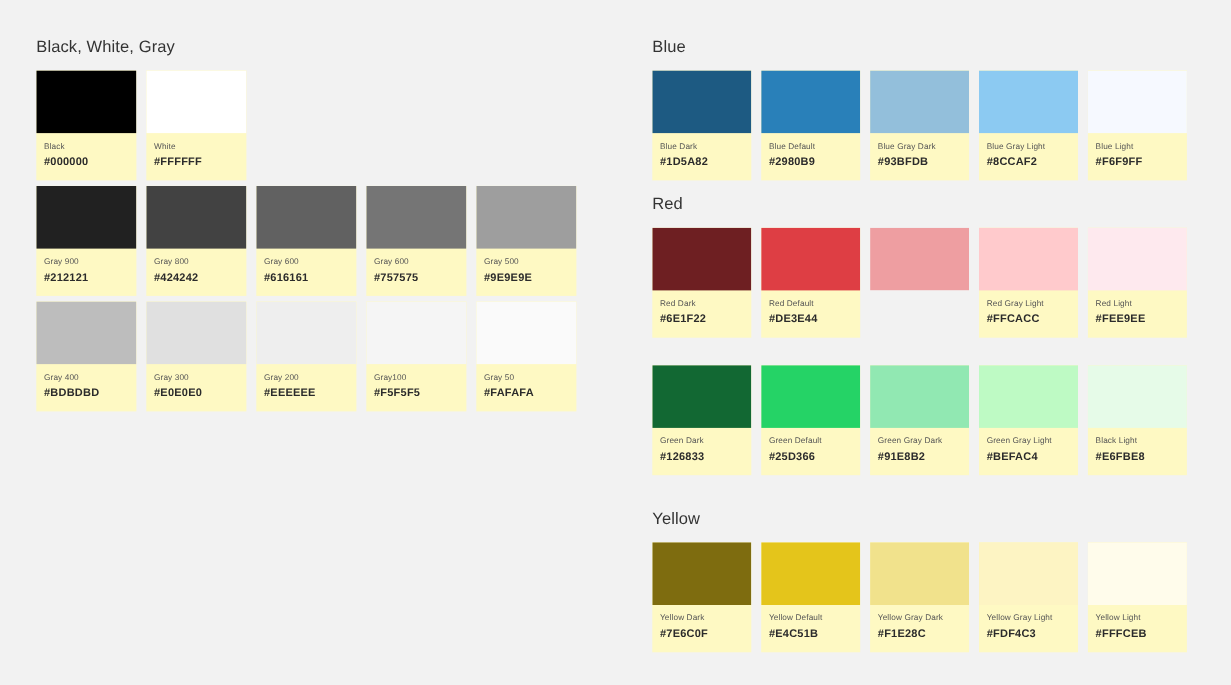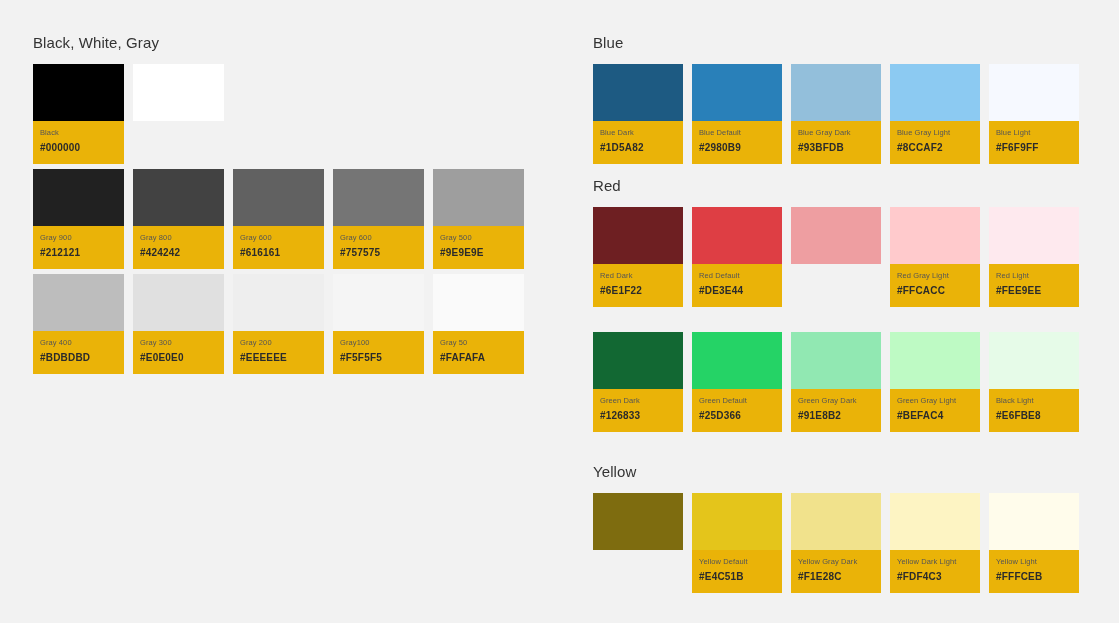"Black" .card { background: #eab308 -> #fef9c3 }
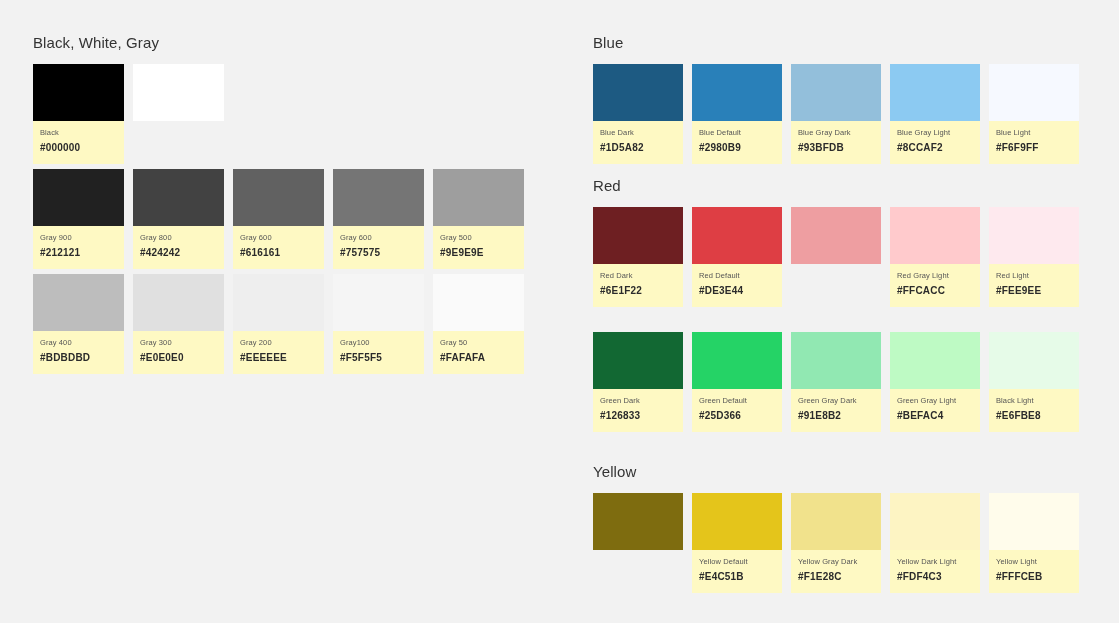"White" div.meta { html: none -> <div> <div>White</div> <div>#FFFFFF</div> </div> }
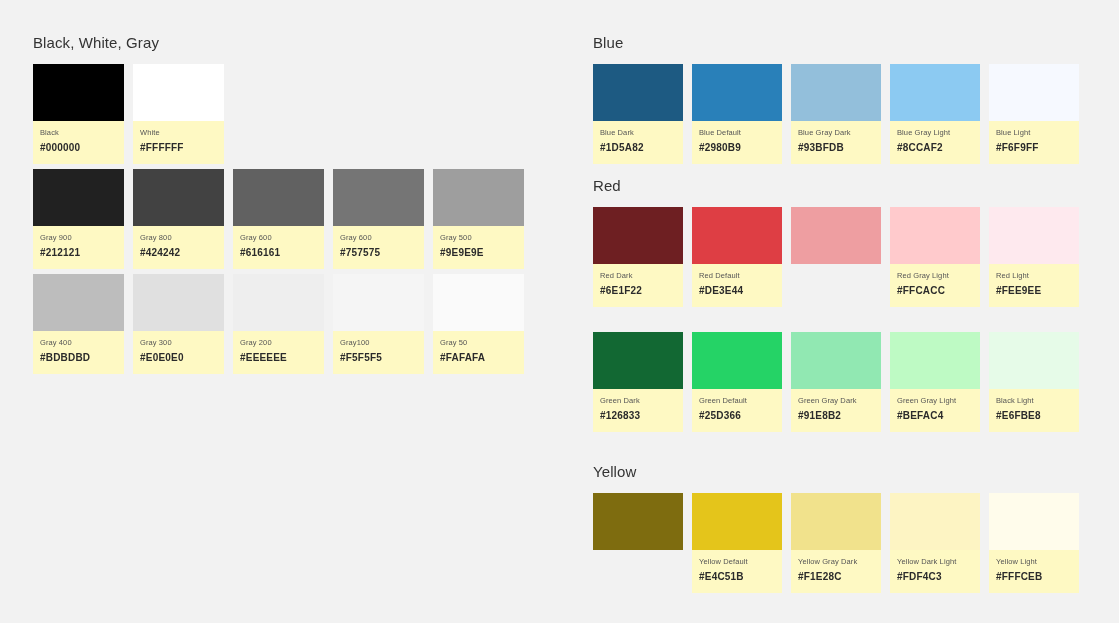"Yellow Dark" div.meta { html: none -> <div> <div>Yellow Dark</div> <div>#7E6C0F</div> </div> }
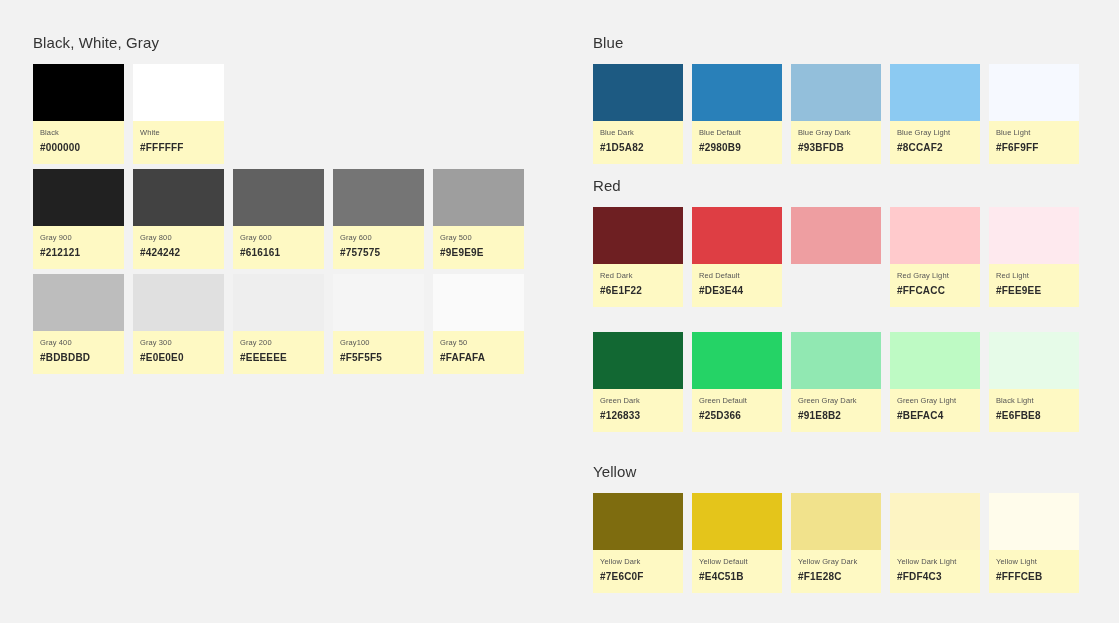"Yellow Dark Light" div.cname { text: Dark -> Gray }
